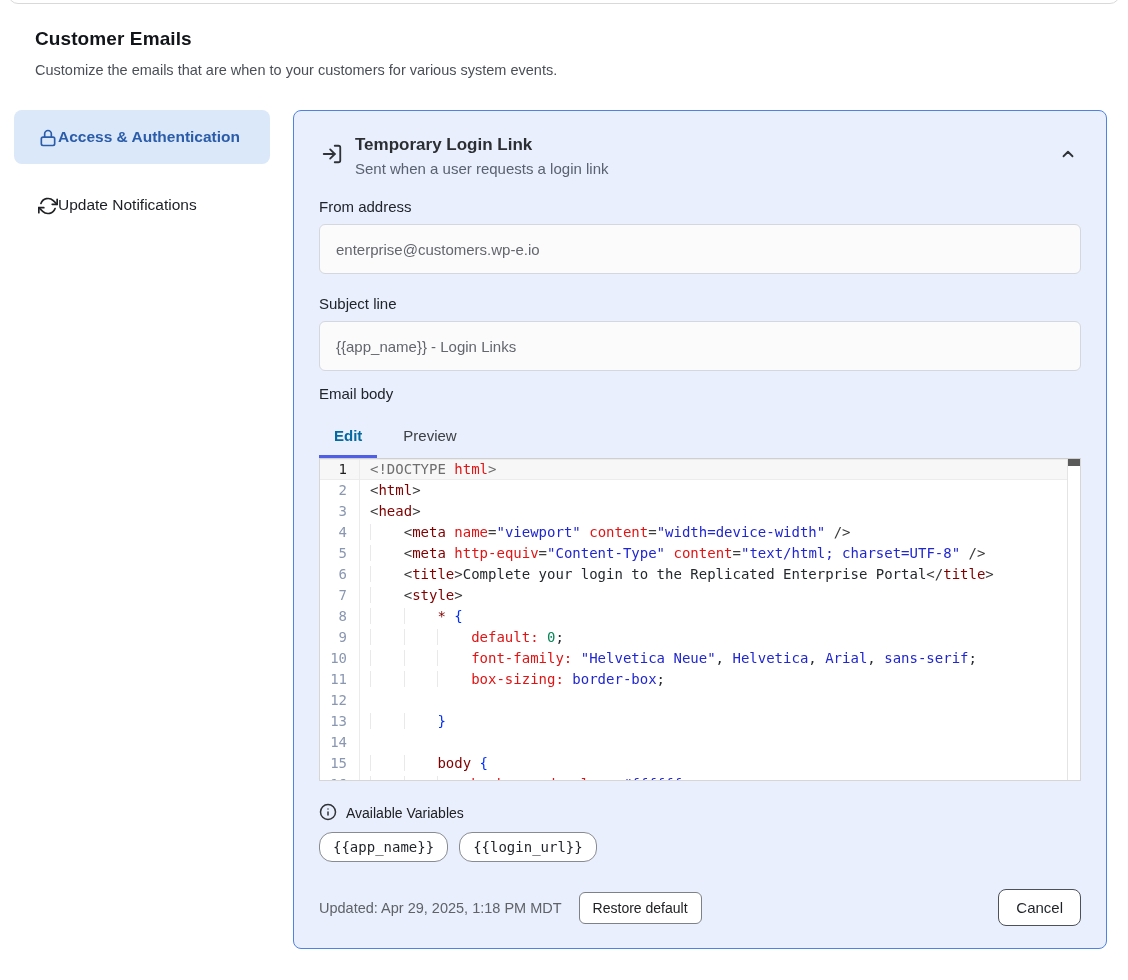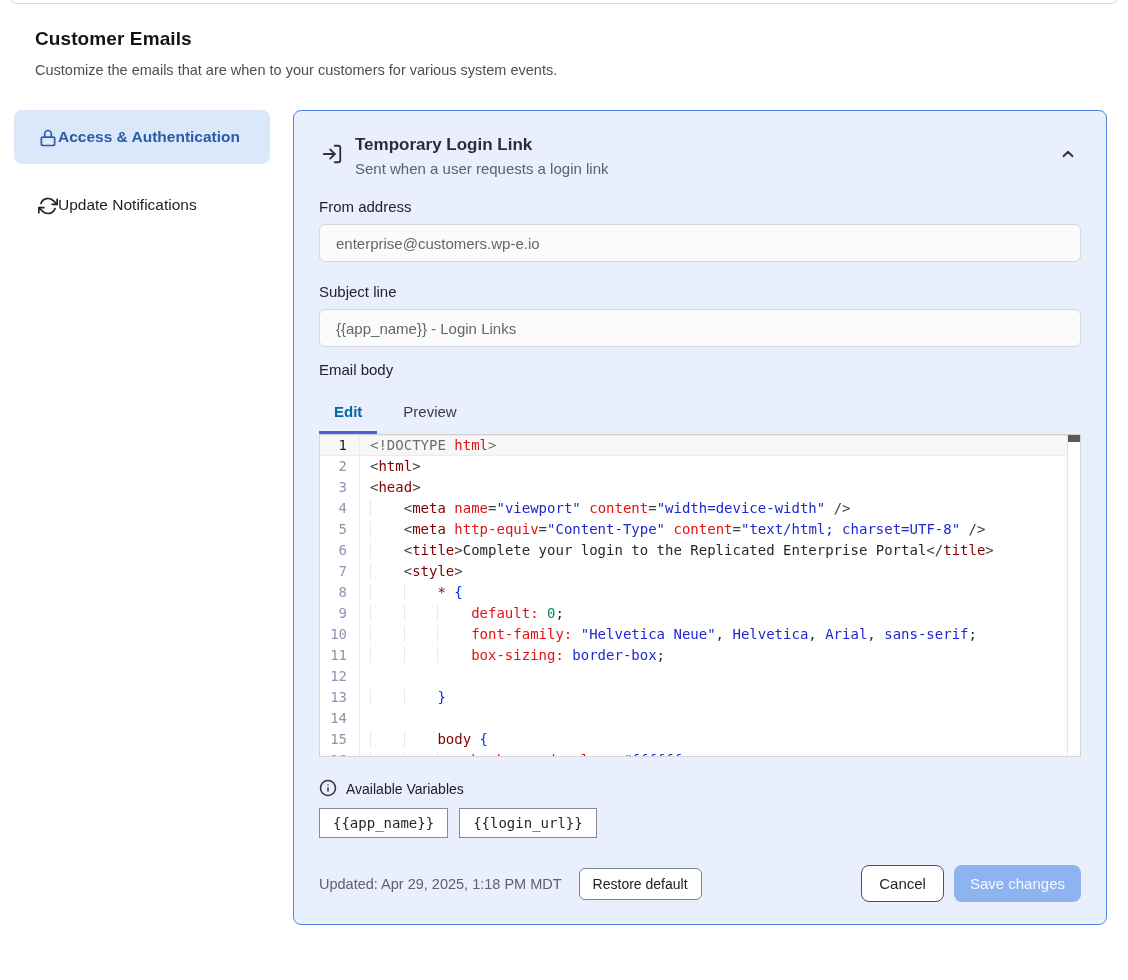"enterprise@customers.wp-e.io" .text-input { height: 38px -> 50px }
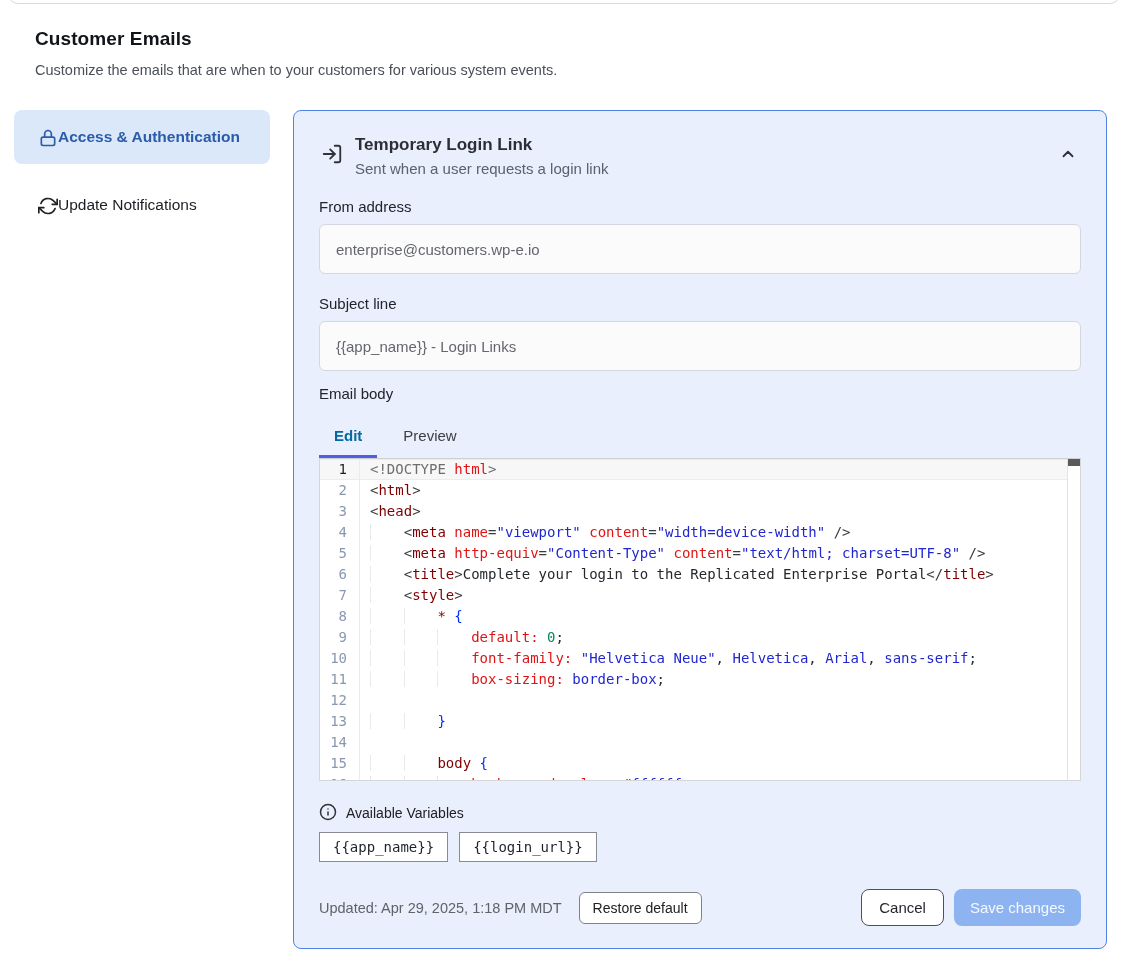"{{app_name}}" .chip { border-radius: 0 -> 13px }
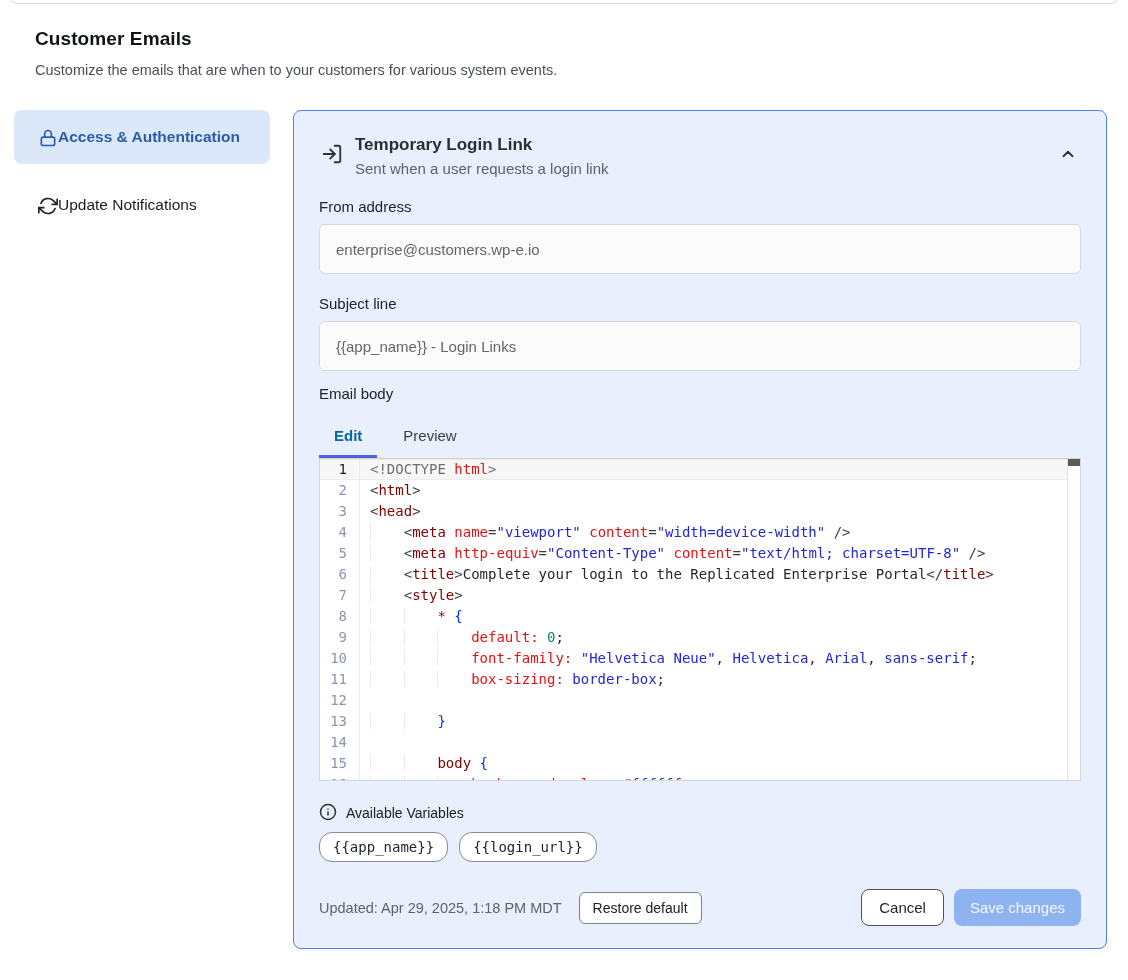"Save changes" button.btn { html: <button>Save changes</button> -> none }
